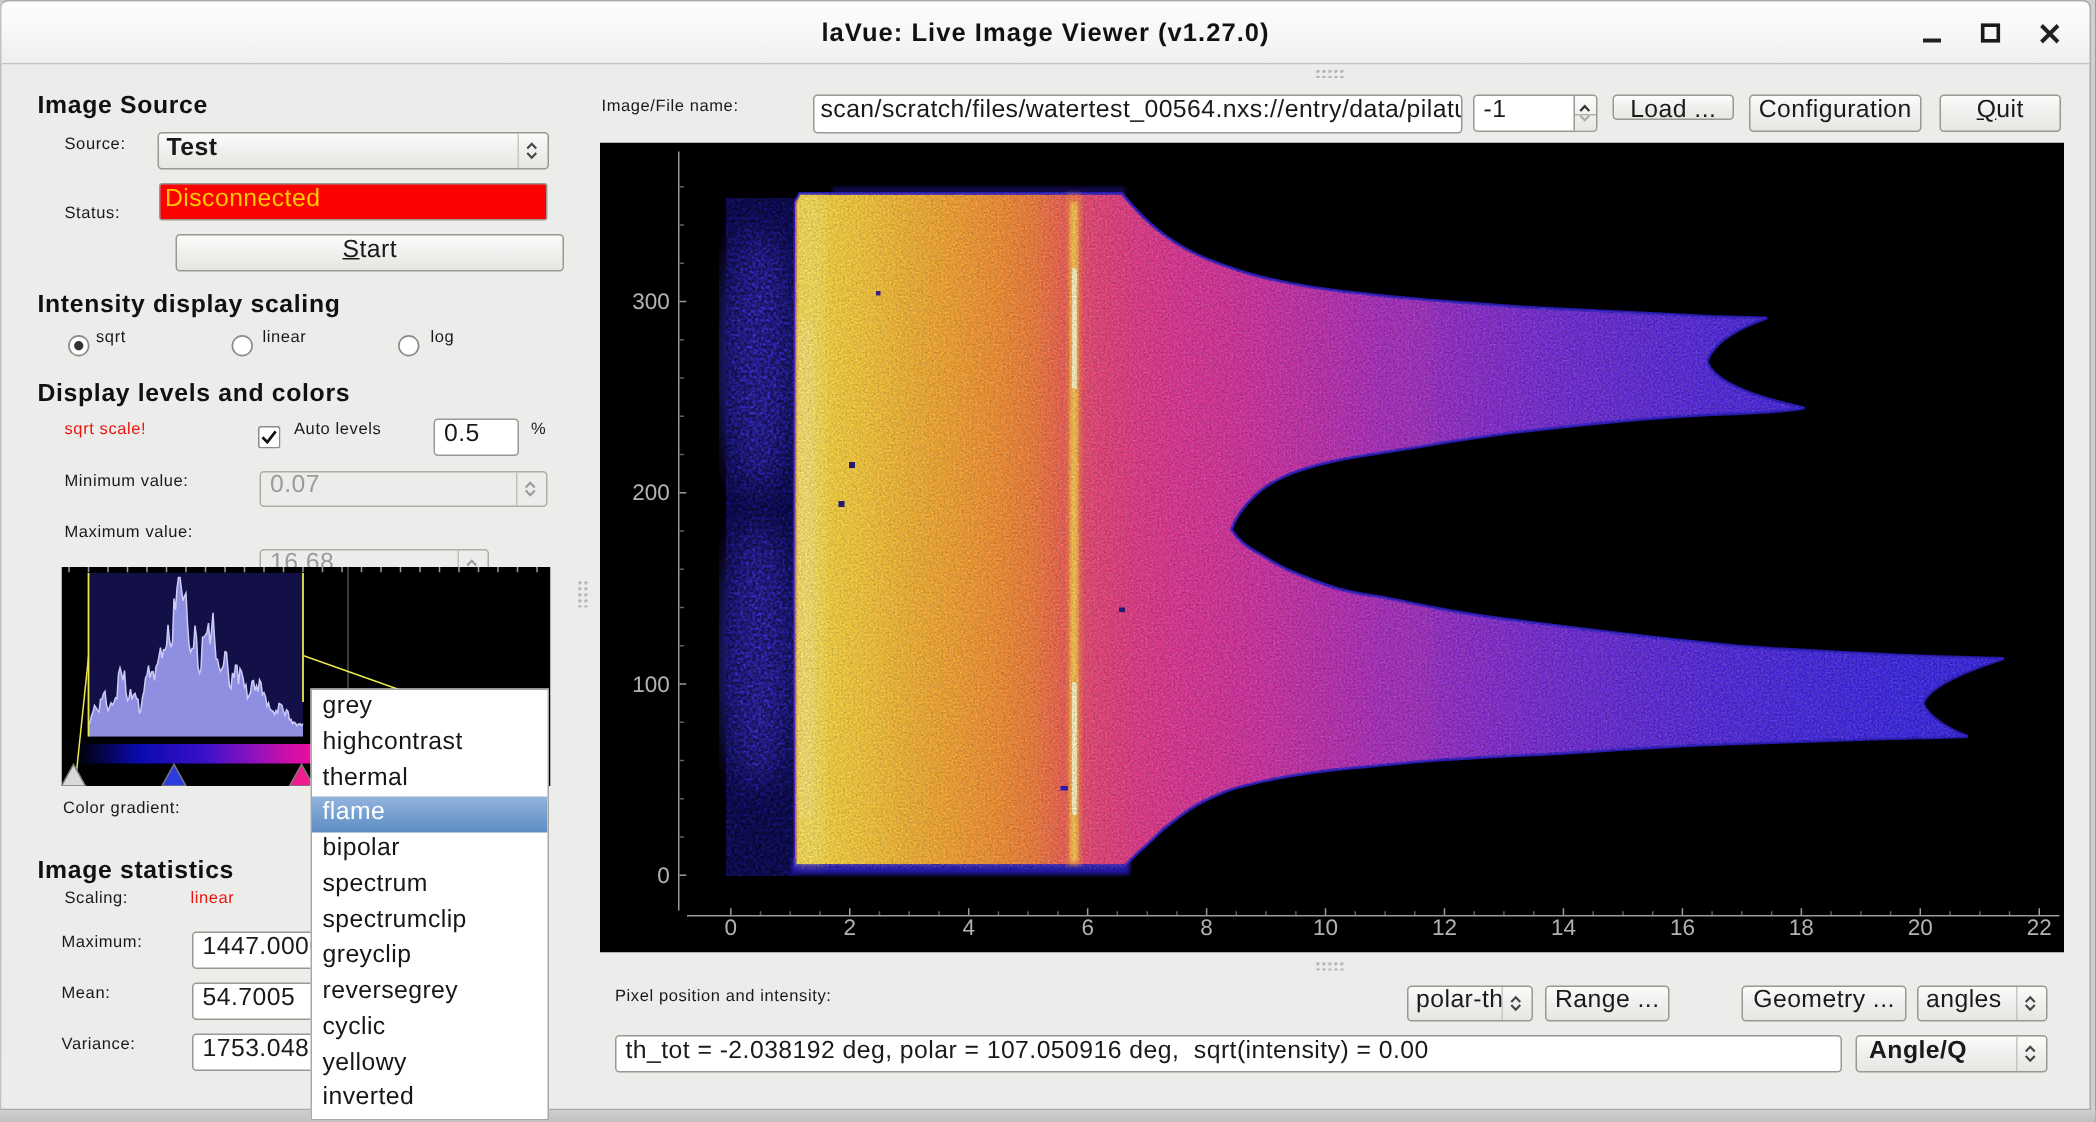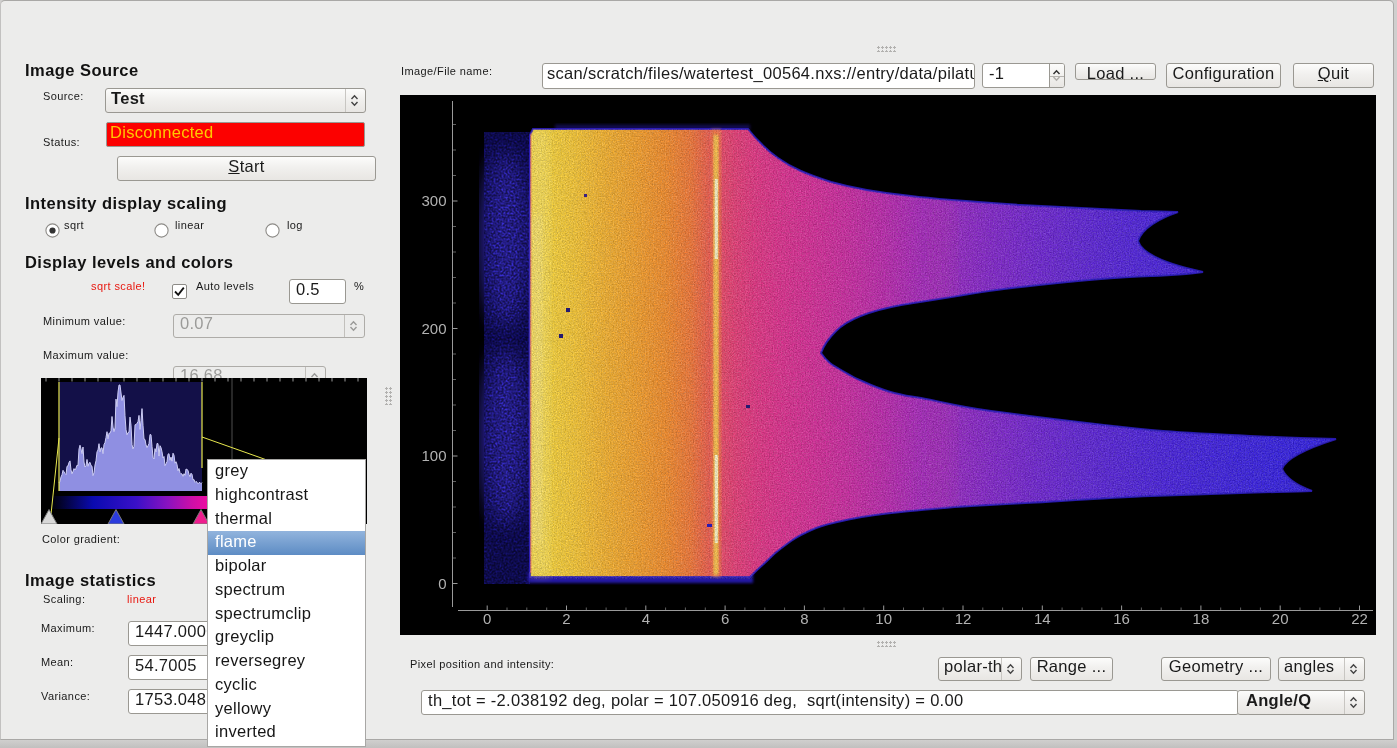"laVue: Live Image Viewer (v1.27.0)" div { html: none -> <div> <div>laVue: Live Image Viewer (v1.27.0)</div> <svg> <path></path> </svg> <svg> <rect></rect> </svg> <svg> <path></path> </svg> </div> }
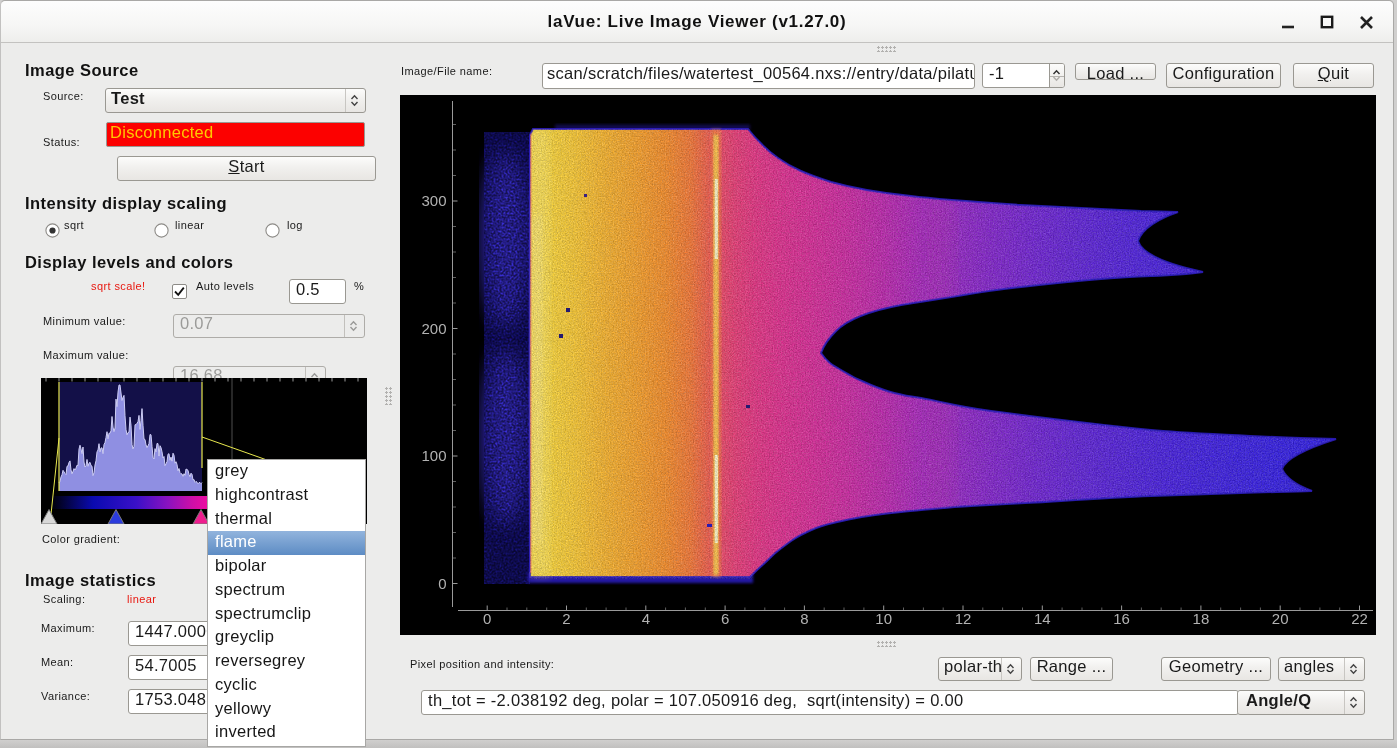"sqrt scale!" div.lbl { margin-left: 48px -> none }
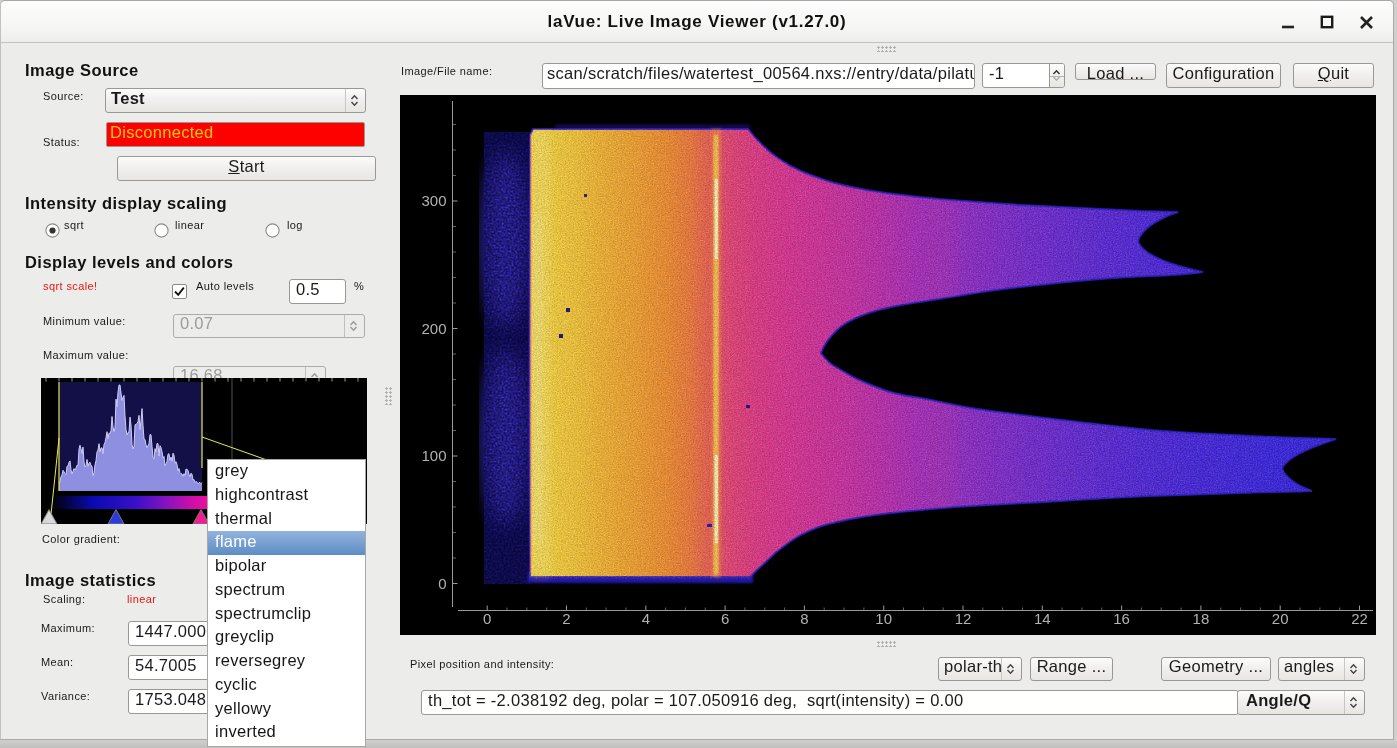"th_tot = -2.038192 deg, polar" div.field { margin-left: 11px -> none }
